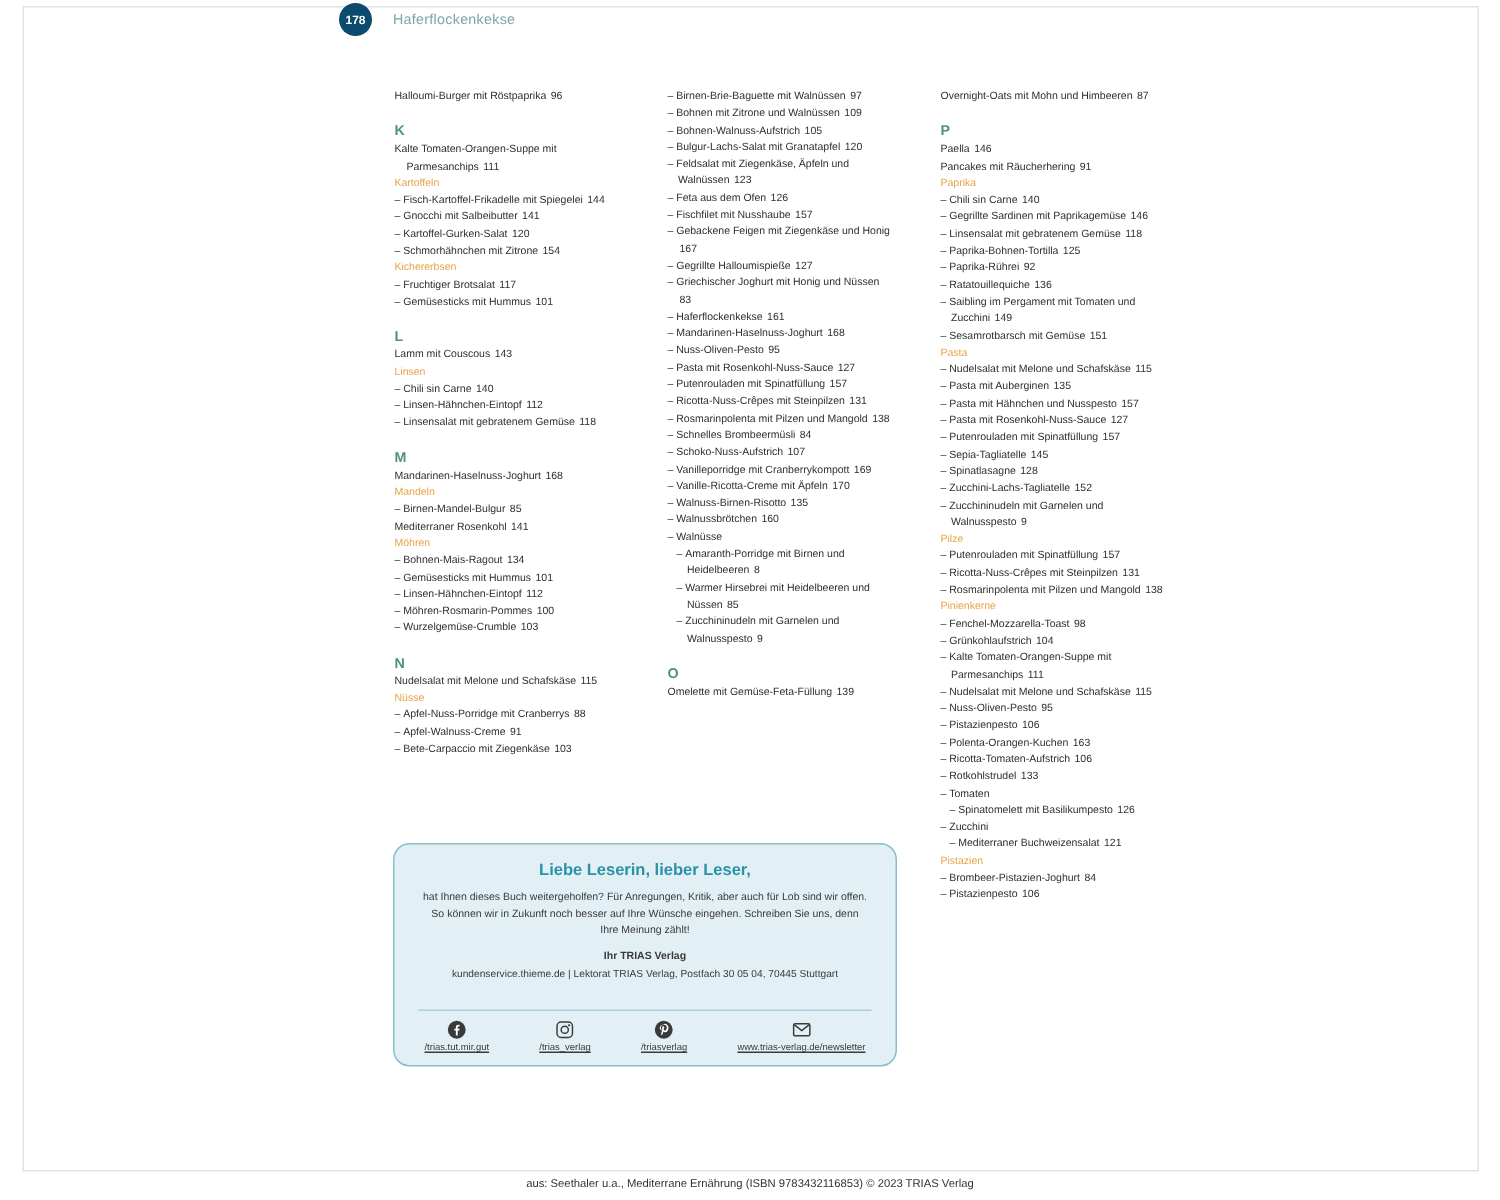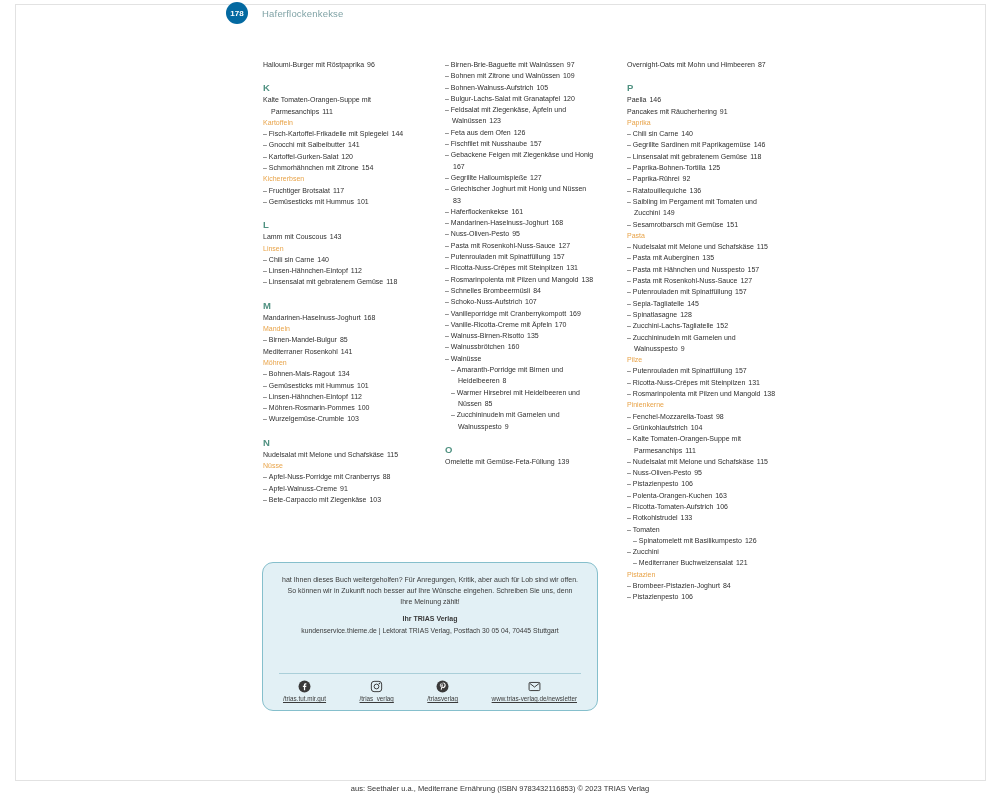"178" .badge { background: #0369a1 -> #0c4a6e }
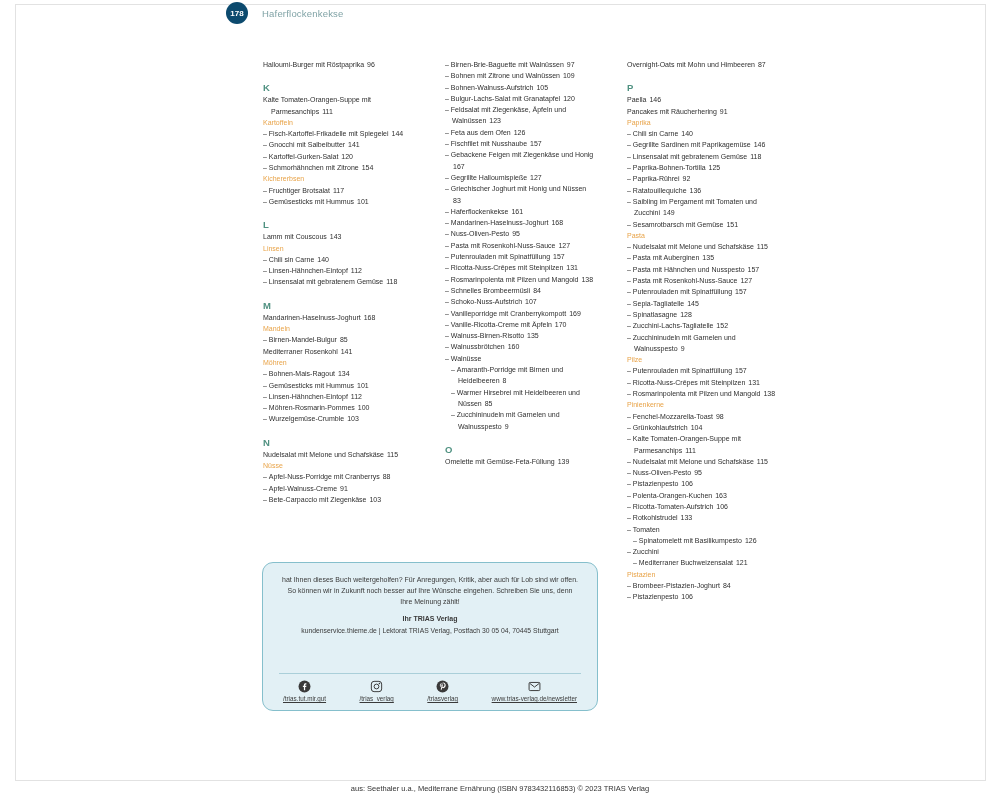"Liebe Leserin, lieber Leser," h2 { html: none -> <h2>Liebe Leserin, lieber Leser,</h2> }
